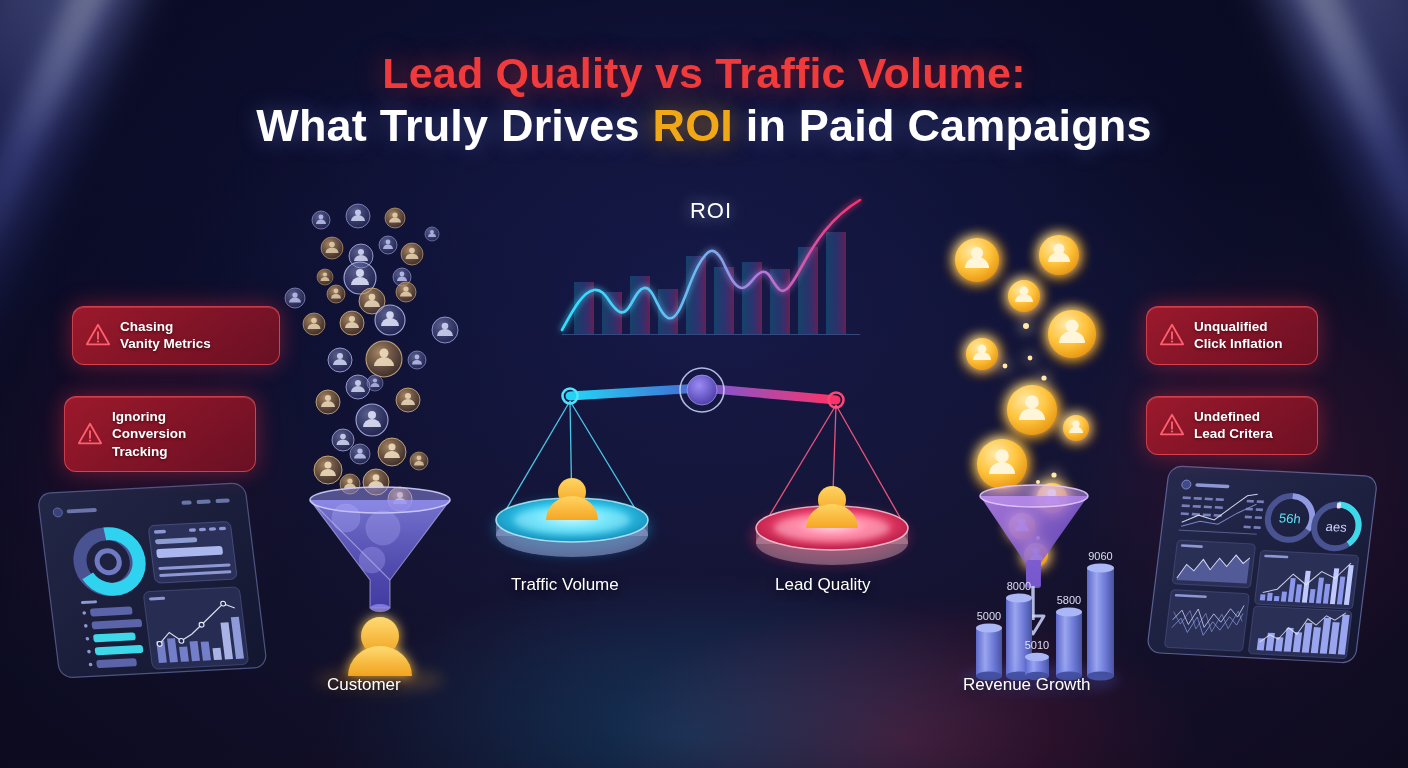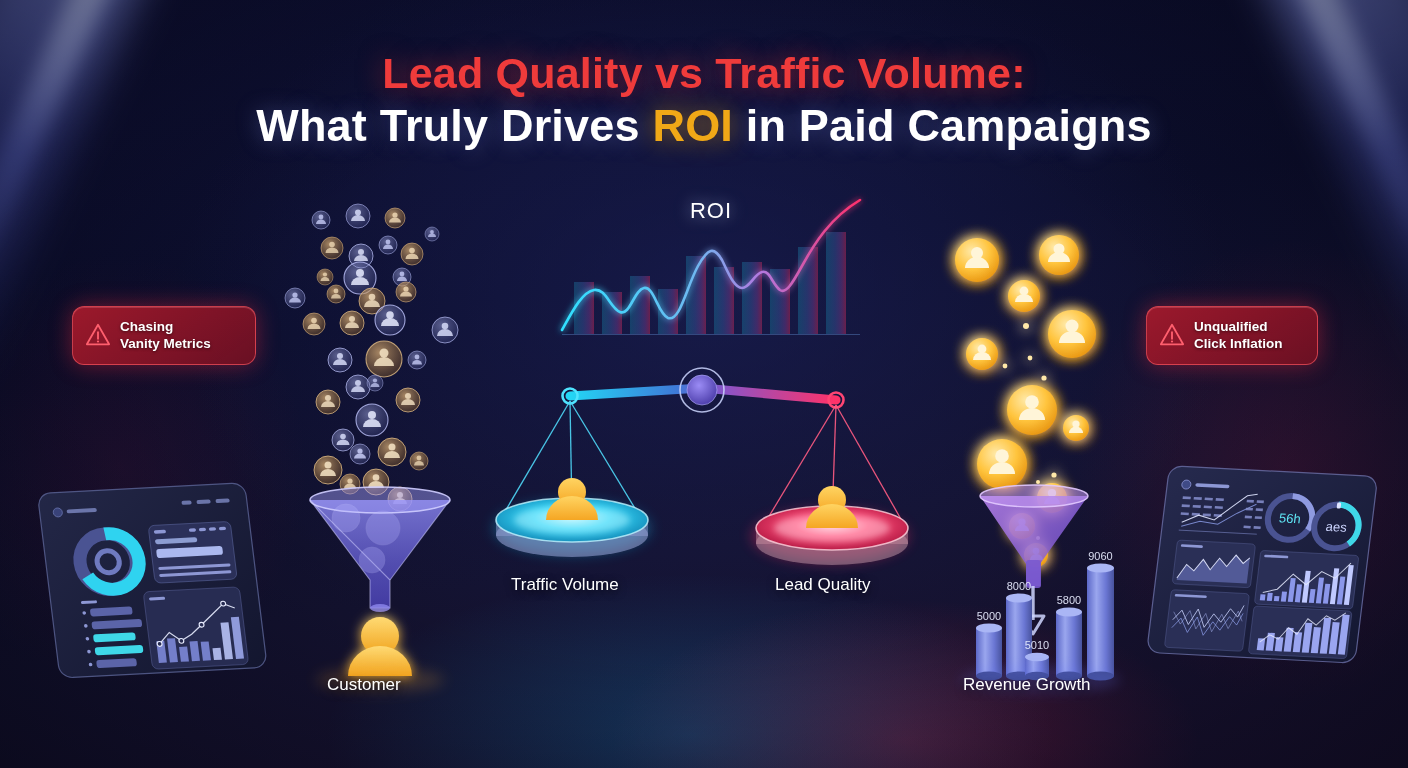"Chasing" #badge-vanity { width: 184px -> 208px }
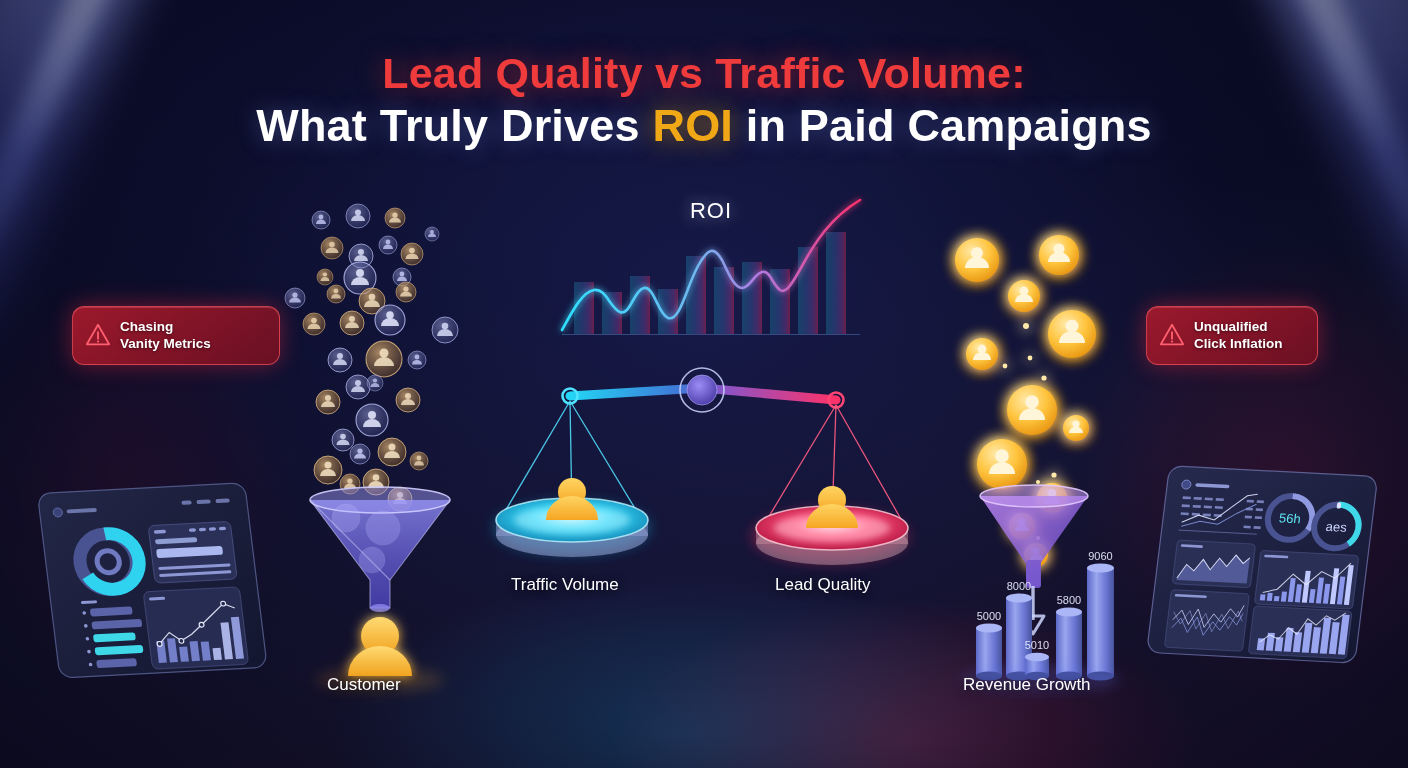"Ignoring" div.badge { html: none -> <div> <svg> <path></path> <line></line> <circle></circle> </svg> <div>Ignoring Conversion Tracking</div> </div> }
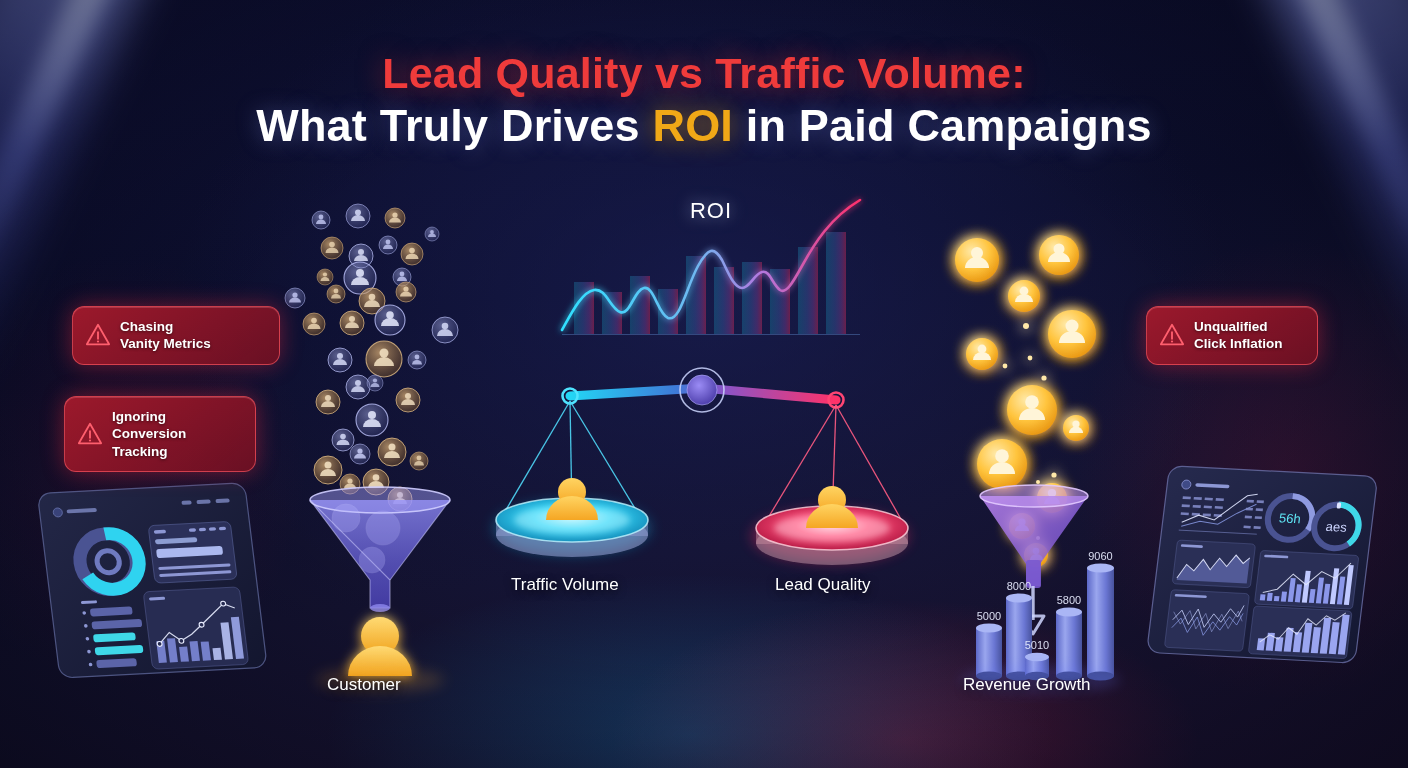"Undefined" div.badge { html: none -> <div> <svg> <path></path> <line></line> <circle></circle> </svg> <div>Undefined Lead Critera</div> </div> }
